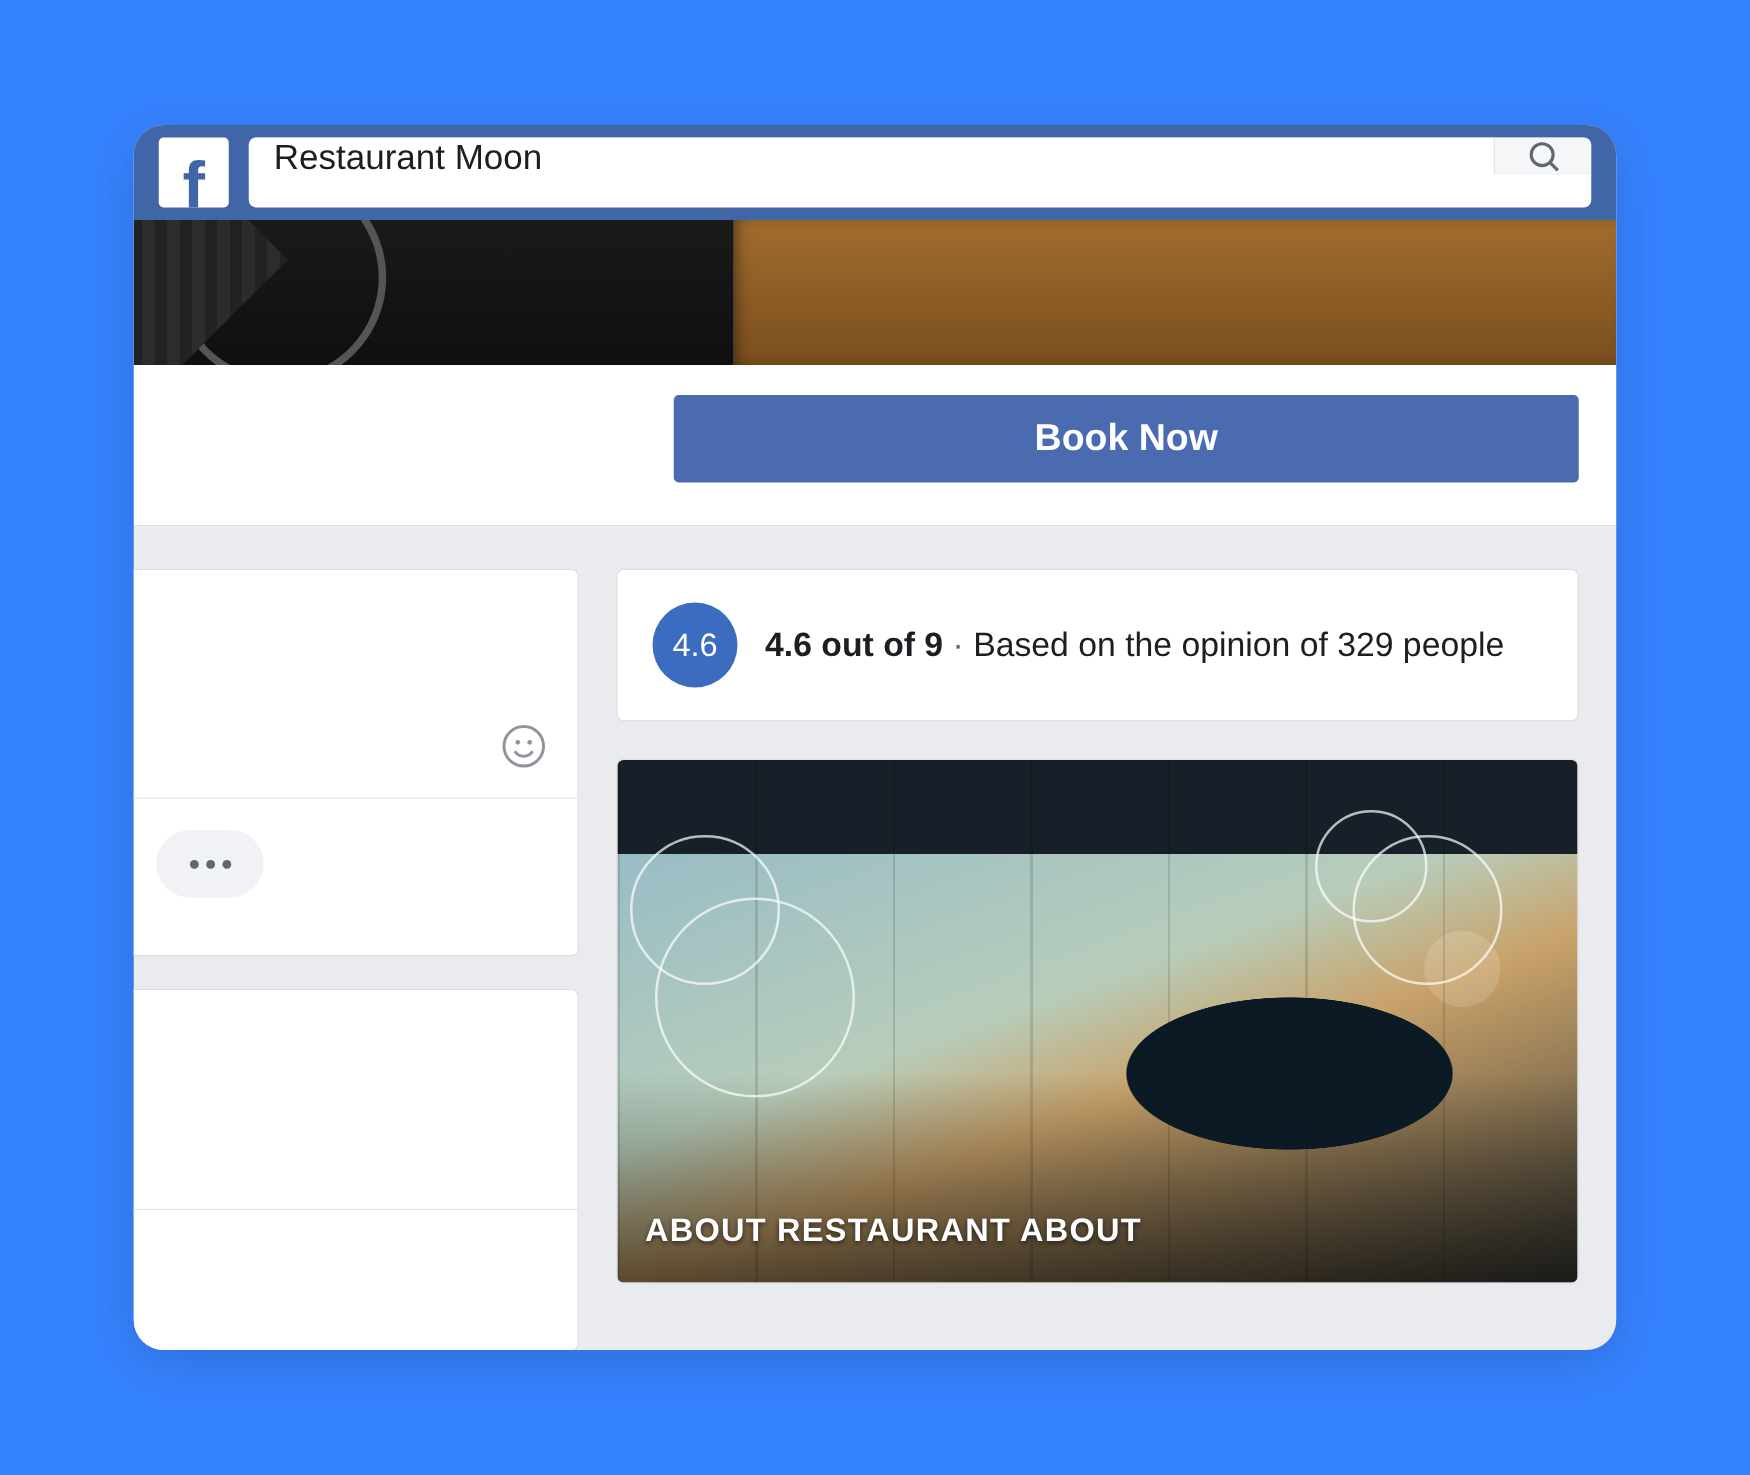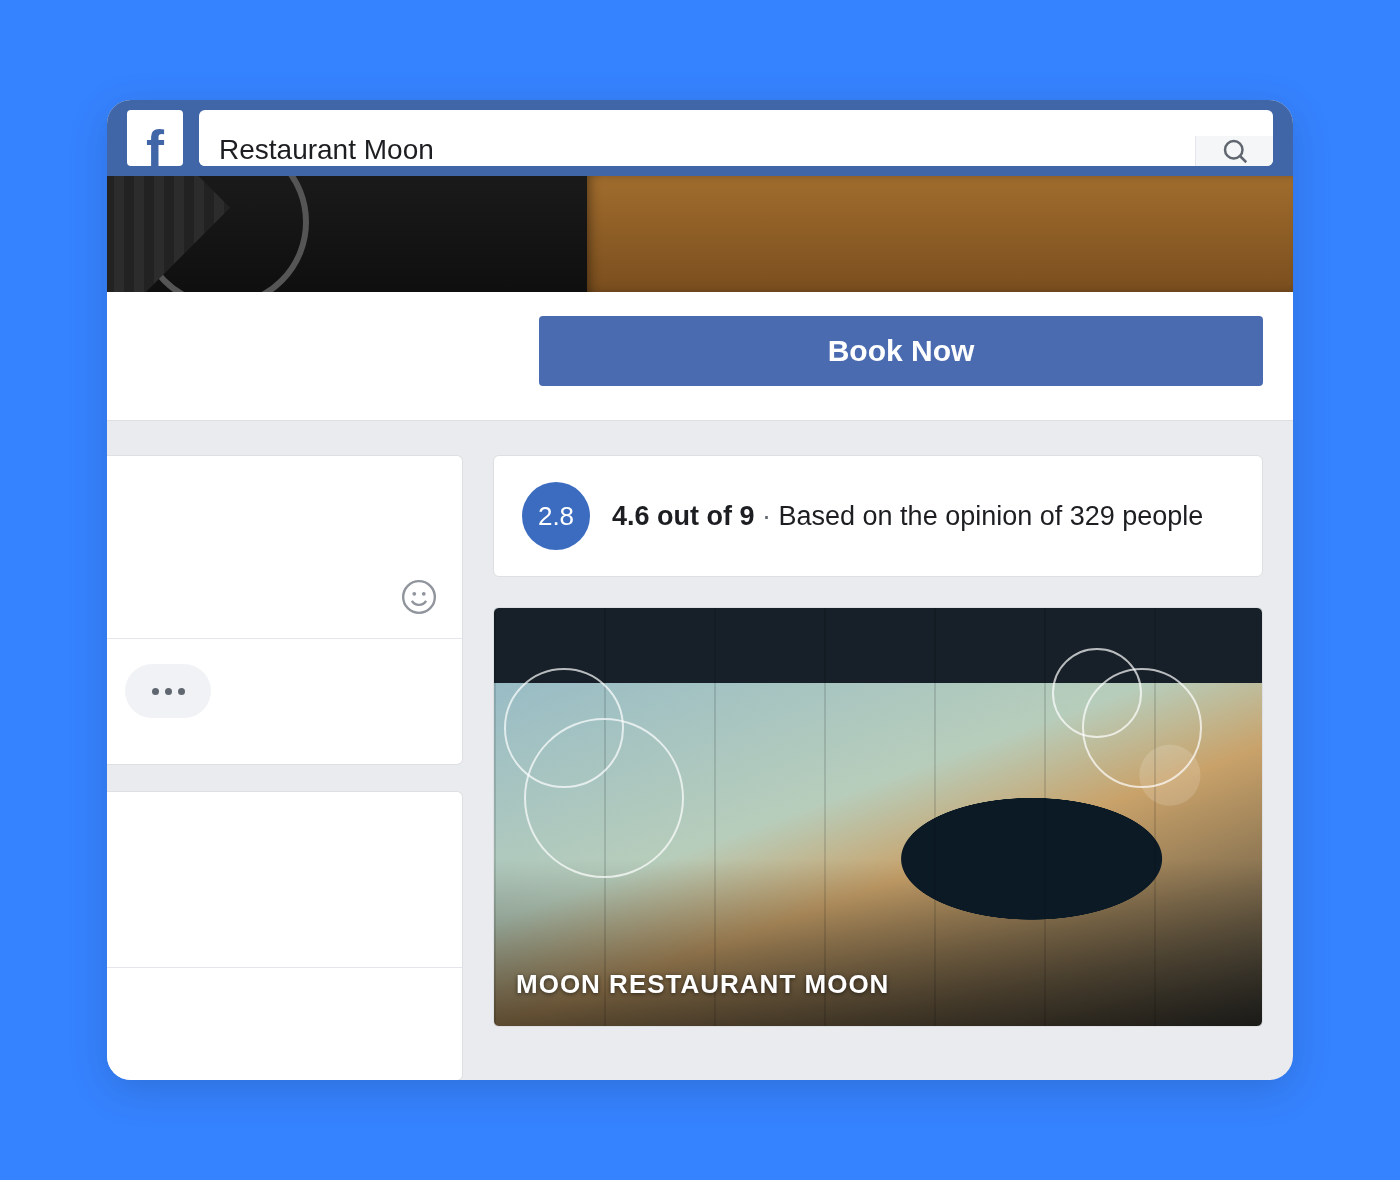"Restaurant Moon" .search-wrap { align-items: flex-end -> flex-start }
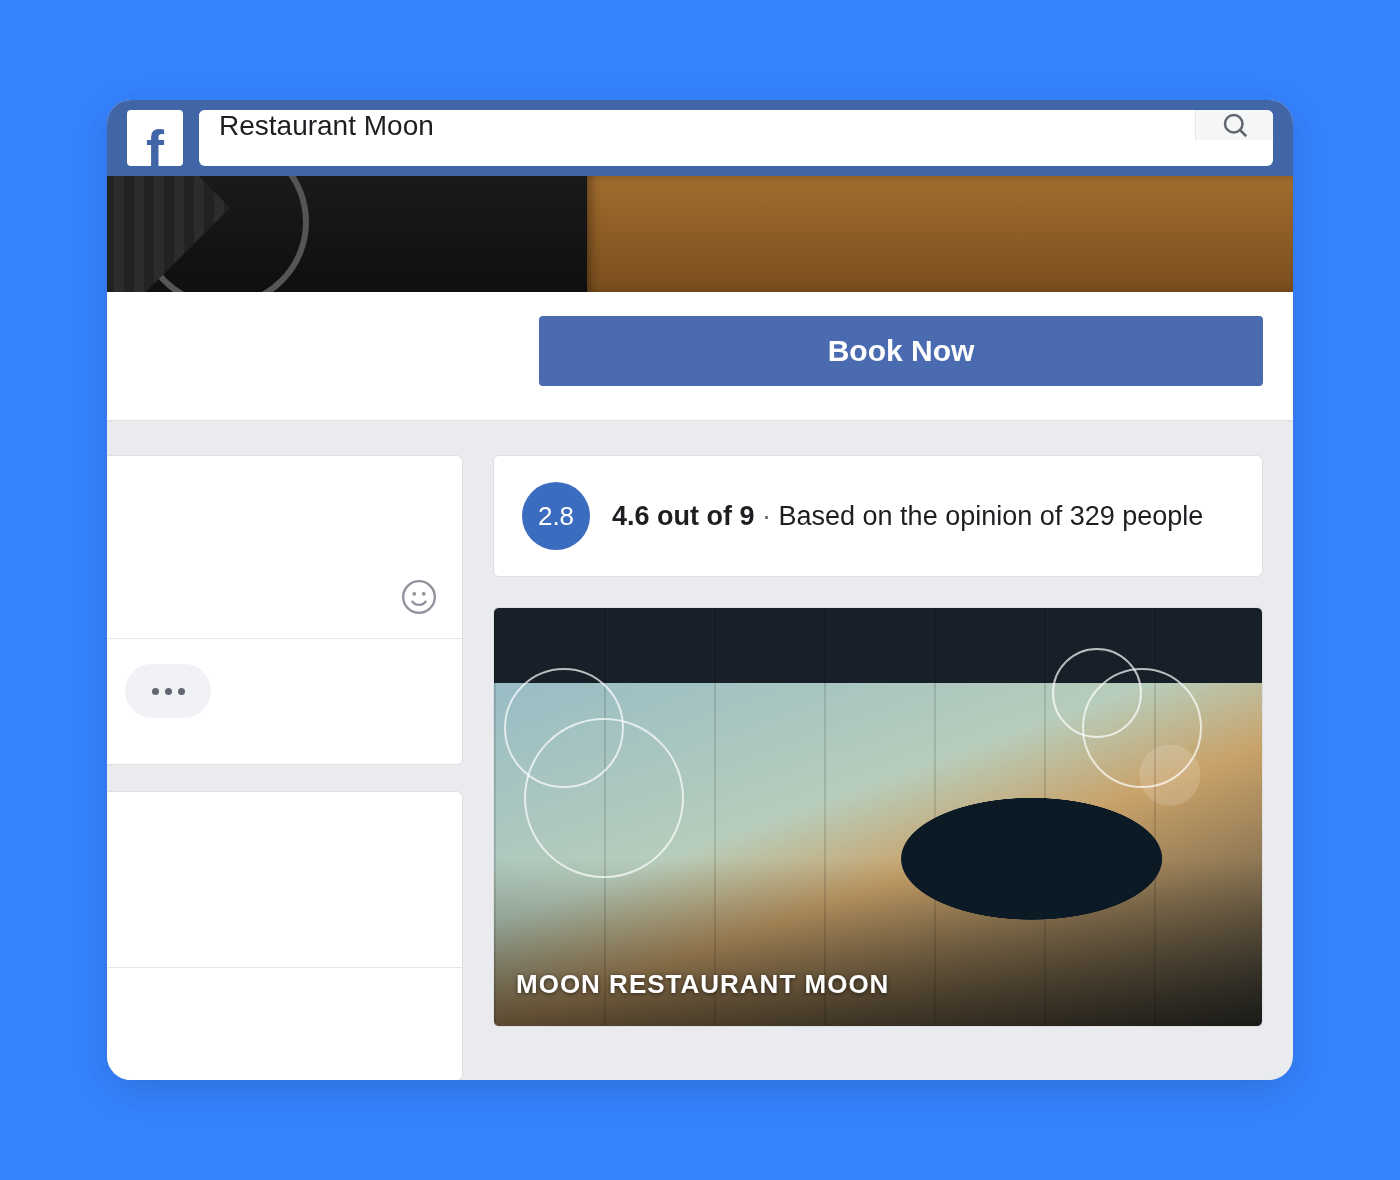"2.8" div.rating-badge { text: 2.8 -> 4.6 }
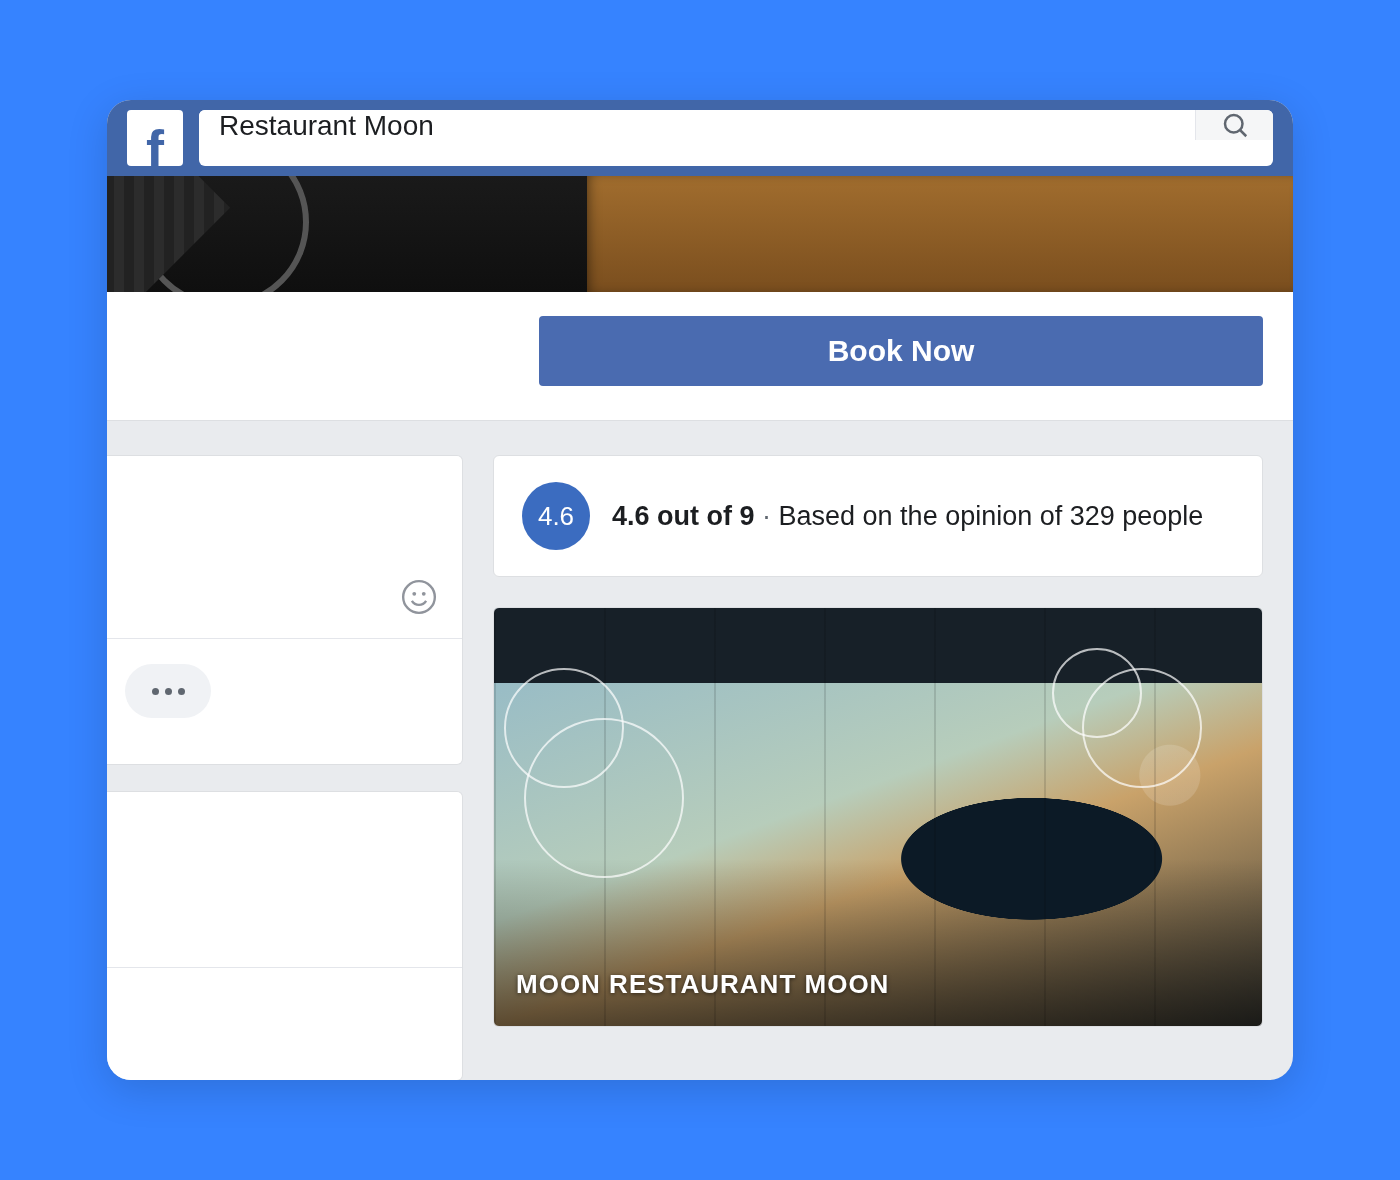"MOON RESTAURANT MOON" div.about-label { text: MOON RESTAURANT MOON -> ABOUT RESTAURANT ABOUT }
